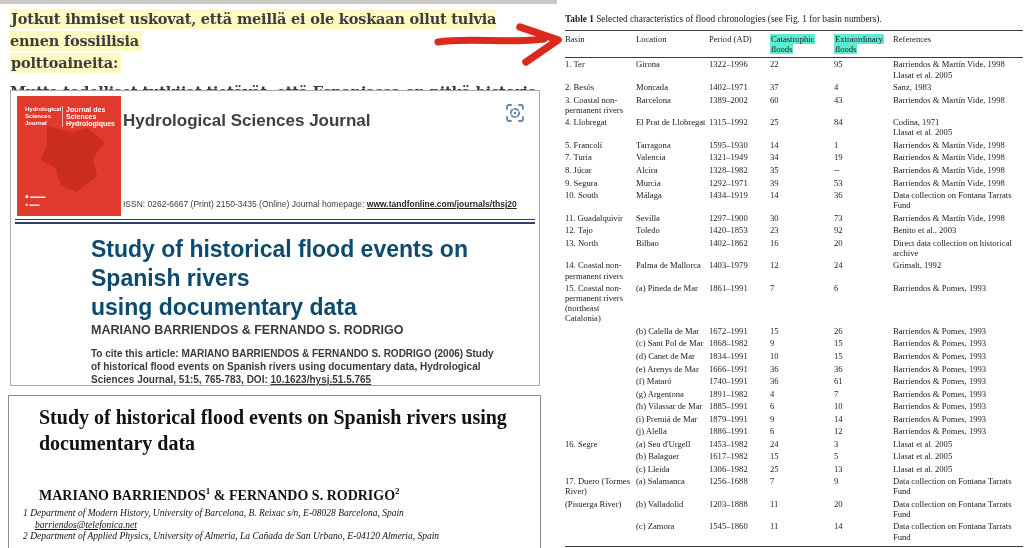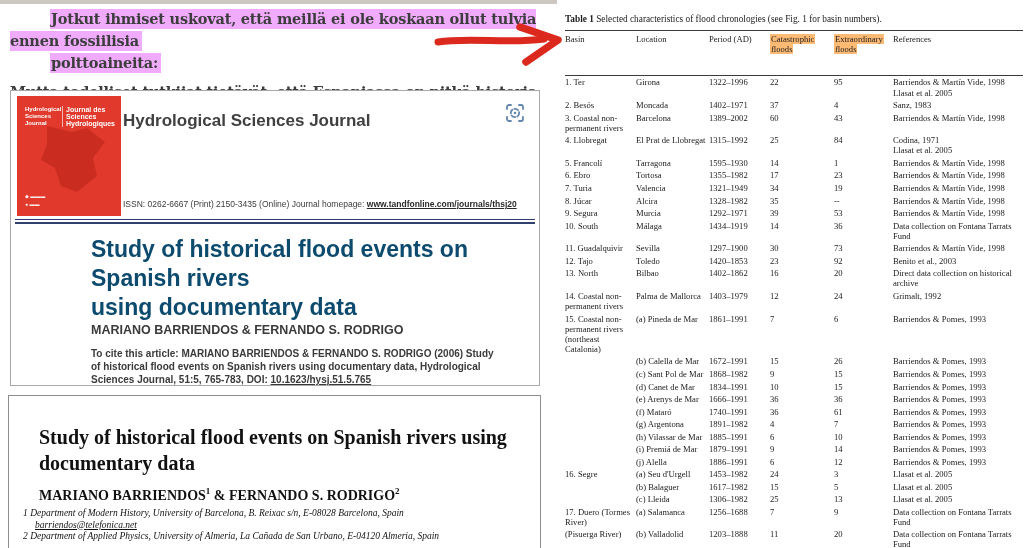"Jotkut ihmiset uskovat, että meillä" .annotation mark { background: #f0abfc -> #fef9c3; margin-left: 40px -> none }
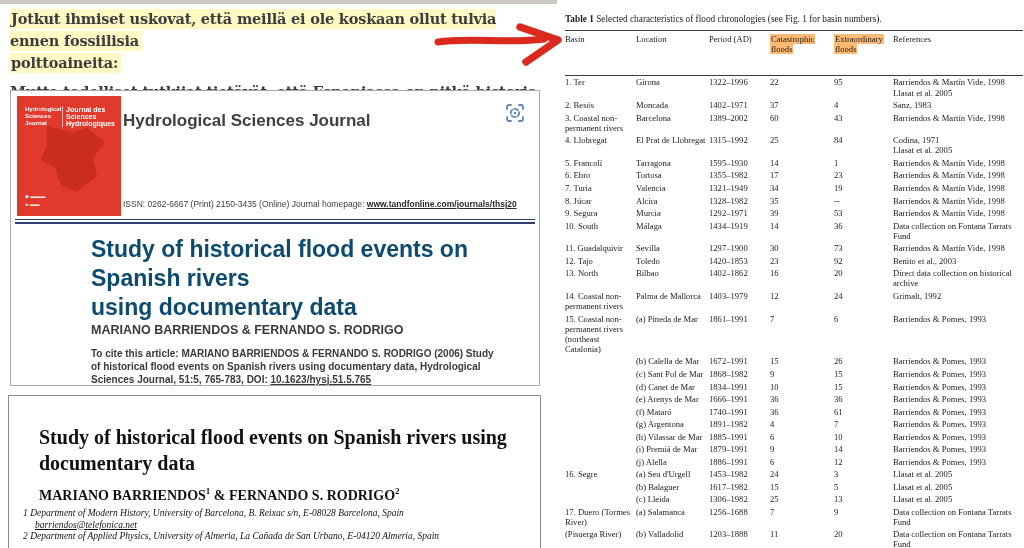"Basin" .tbl thead th { padding: 3px 2px 21px 0 -> 3px 2px 3px 0 }
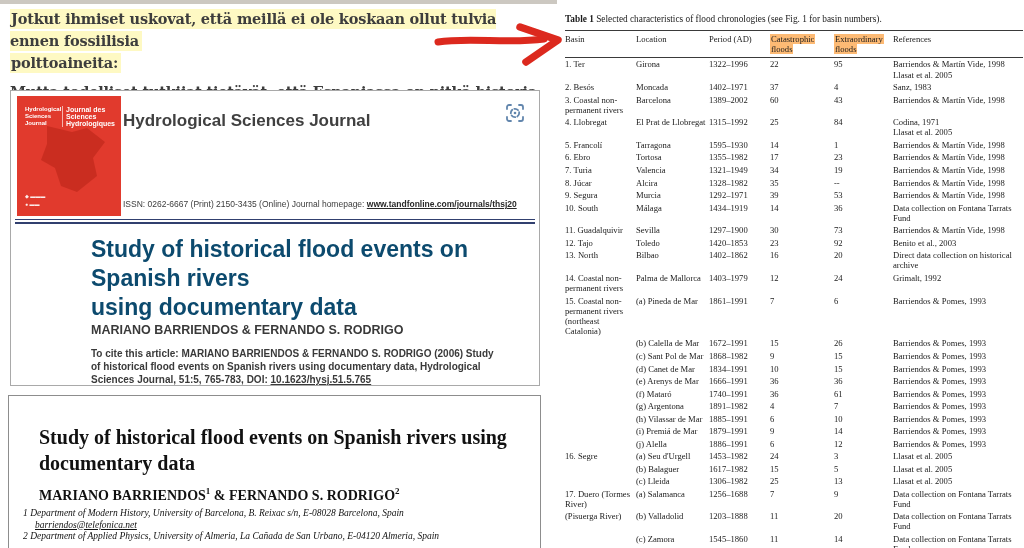"Catastrophic floods" .hl { background: #fdba74 -> #5eead4 }
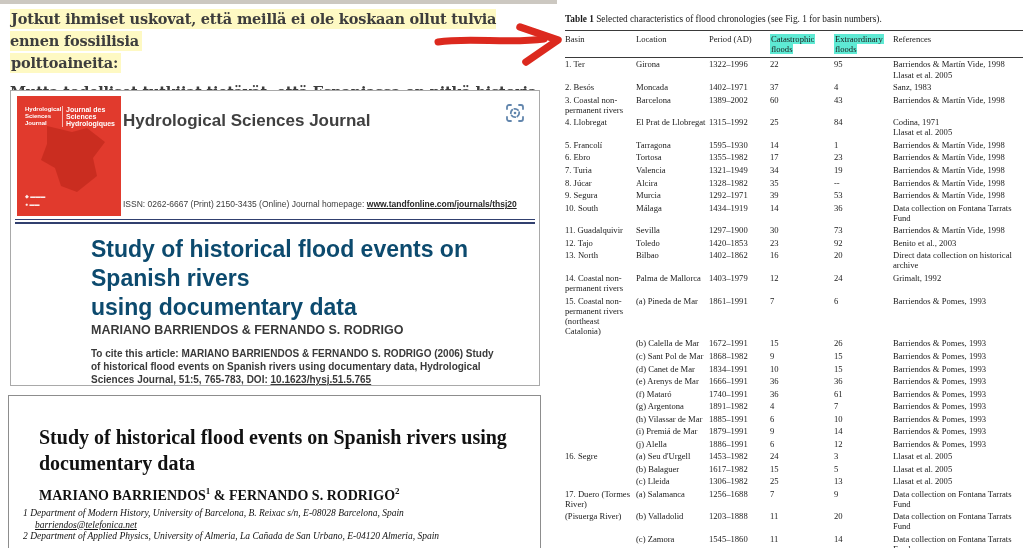"6. Ebro" tr { html: <tr> <td>6. Ebro</td> <td>Tortosa</td> <td>1355–1982</td> <td>17</td> <td>23</td> <td>Barriendos &amp; Martín Vide, 1998</td> </tr> -> none }
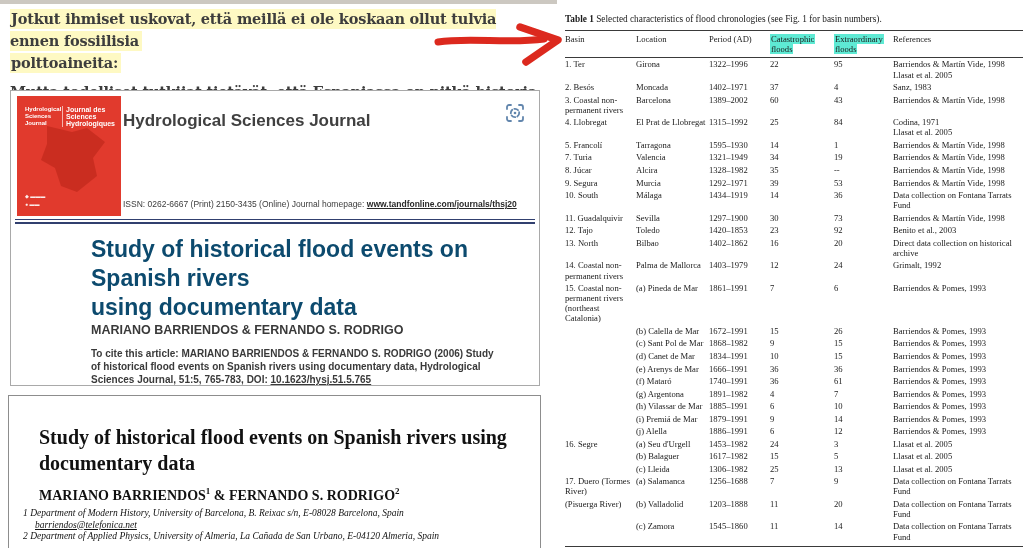"Study of historical flood events on Spanish rivers using" .ptitle { top: 28px -> 8px }
